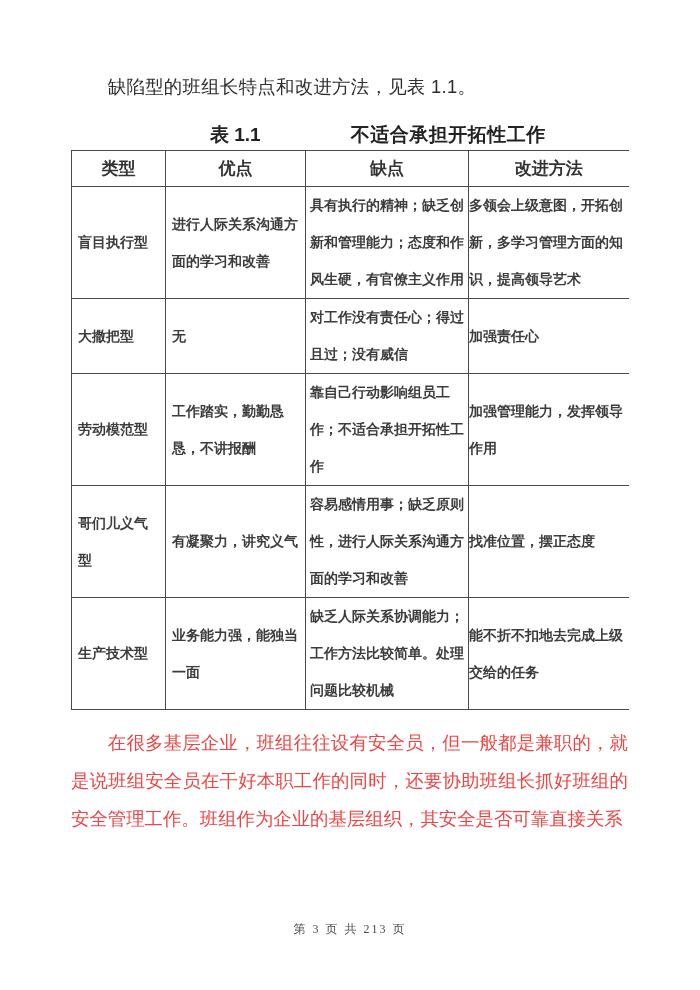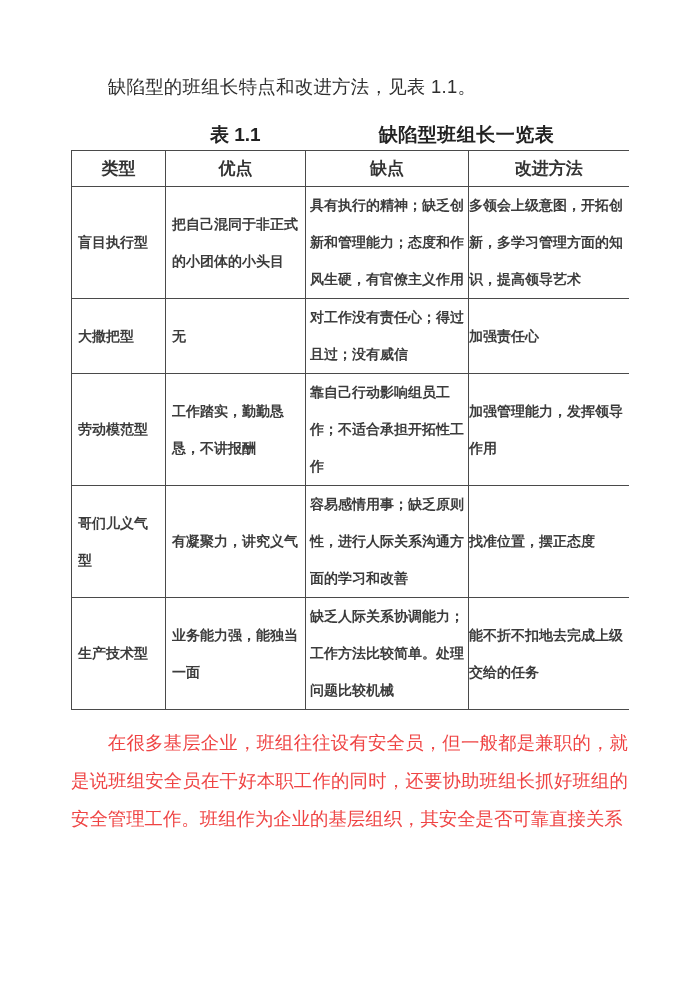"表 1.1" .caption { gap: 28px -> none }
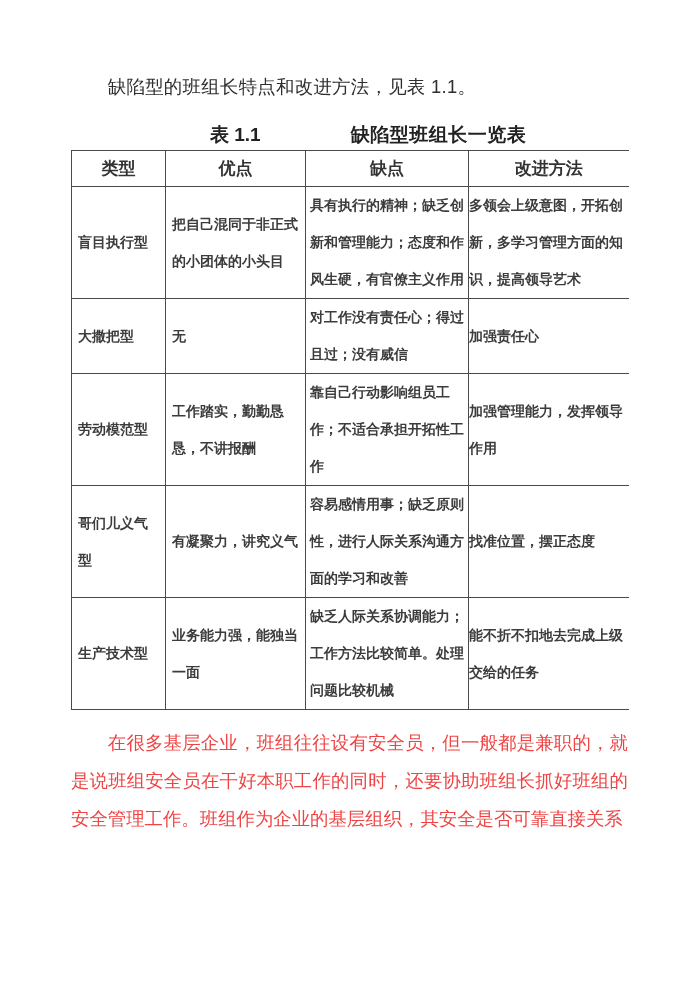"缺陷型班组长一览表" span.cap-title { text: 缺陷型班组长一览表 -> 不适合承担开拓性工作 }
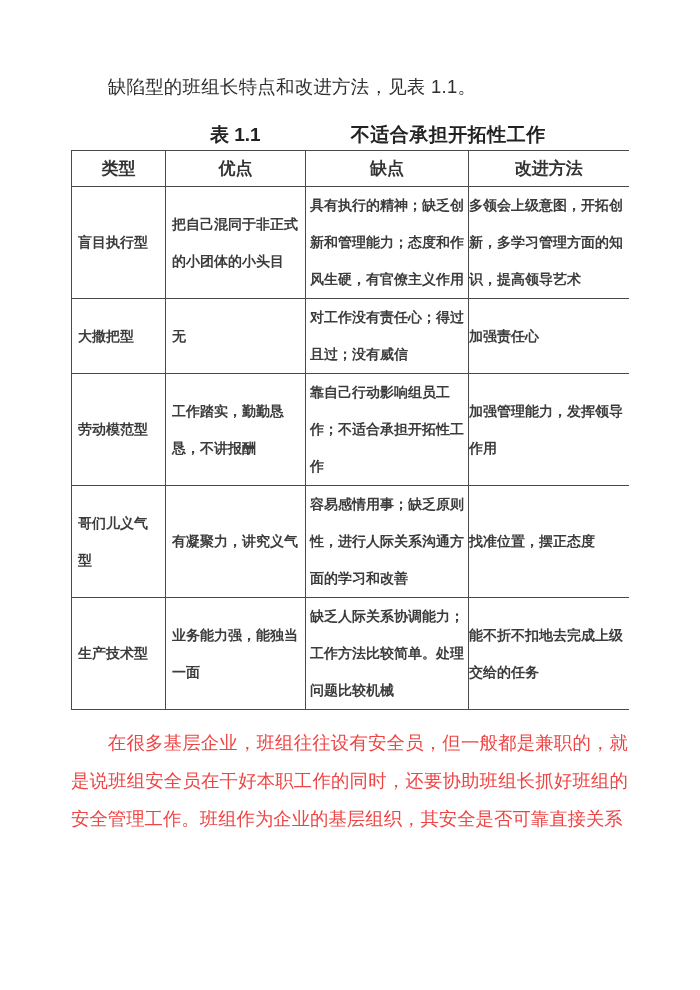"把自己混同于非正式的小团体的小头目" td.c-adv { text: 把自己混同于非正式的小团体的小头目 -> 进行人际关系沟通方面的学习和改善 }
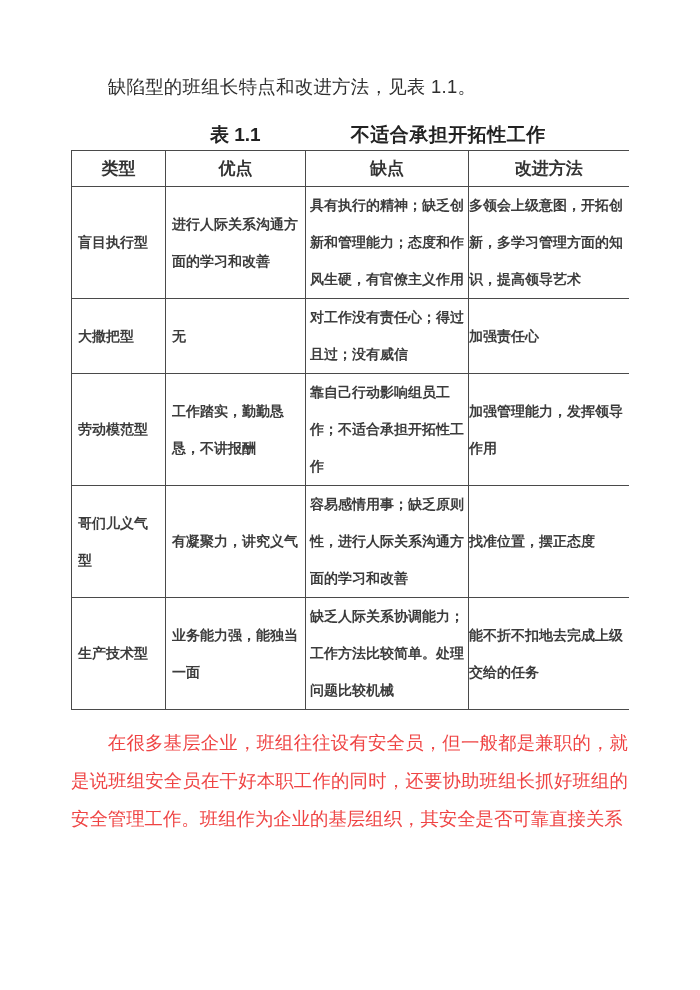"第 3 页 共 213" div.footer { html: none -> <div> <span>第 3 页 共 213 页</span> </div> }
